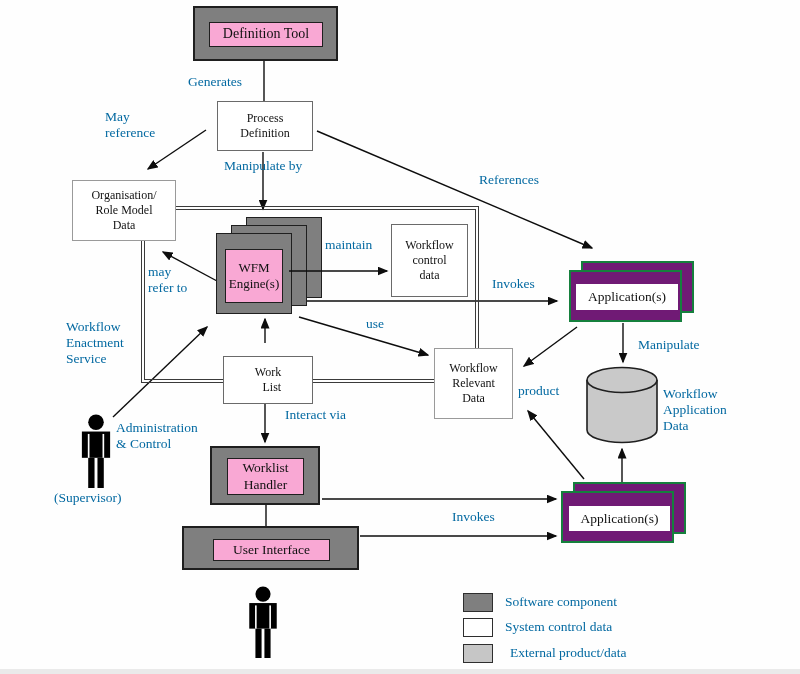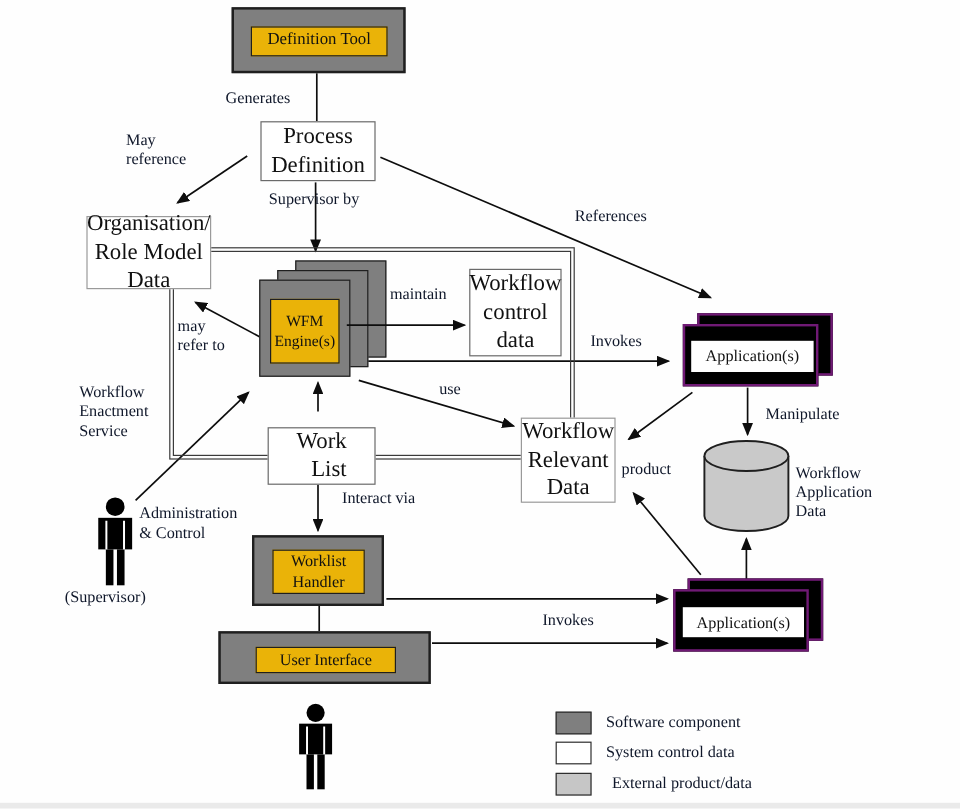"Definition Tool" .sw-inner { background: #eab308 -> #f9a8d4 }
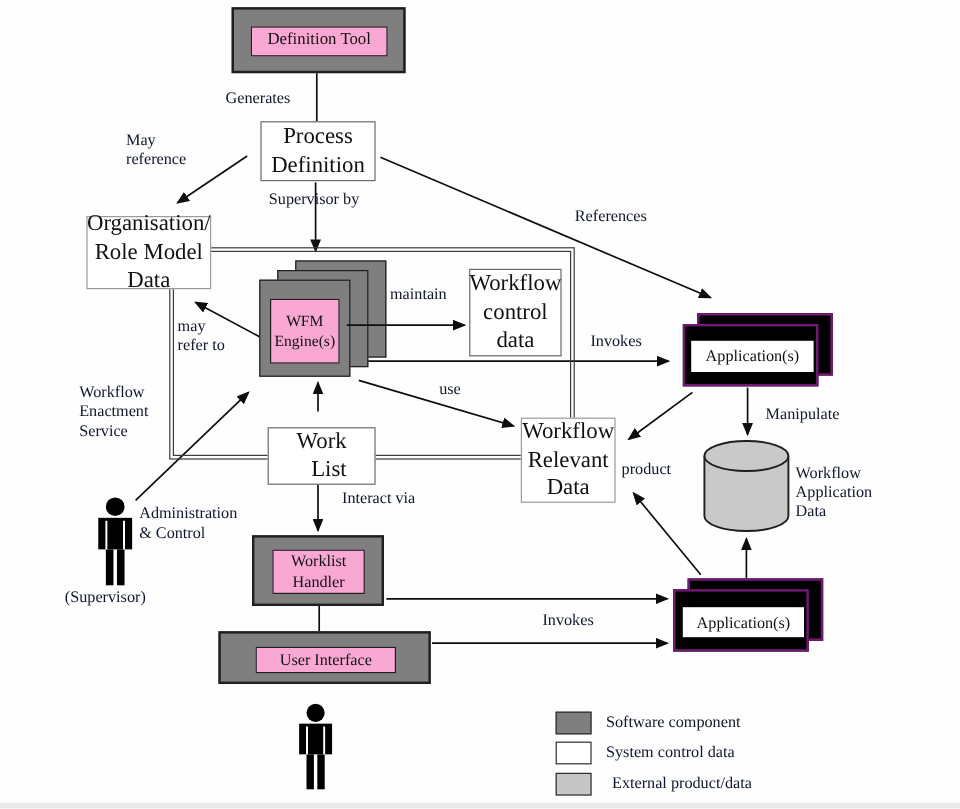"Generates" .lbl { color: #0f172a -> #0369a1 }
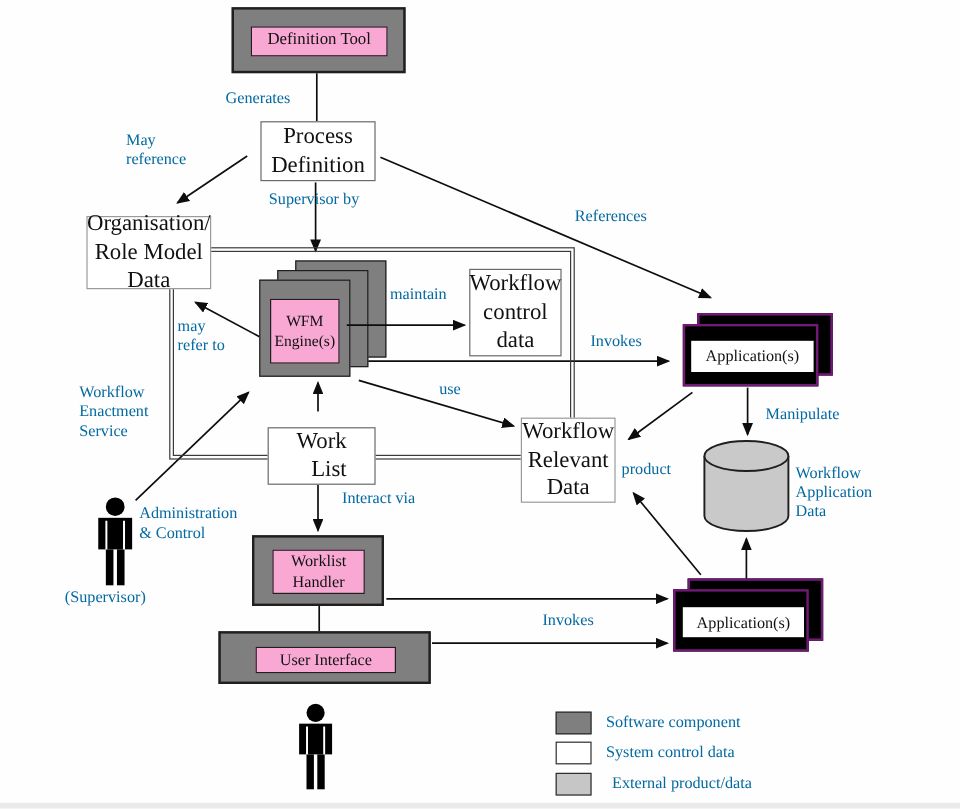"Process" .data-box { font-size: 19px -> 12px }
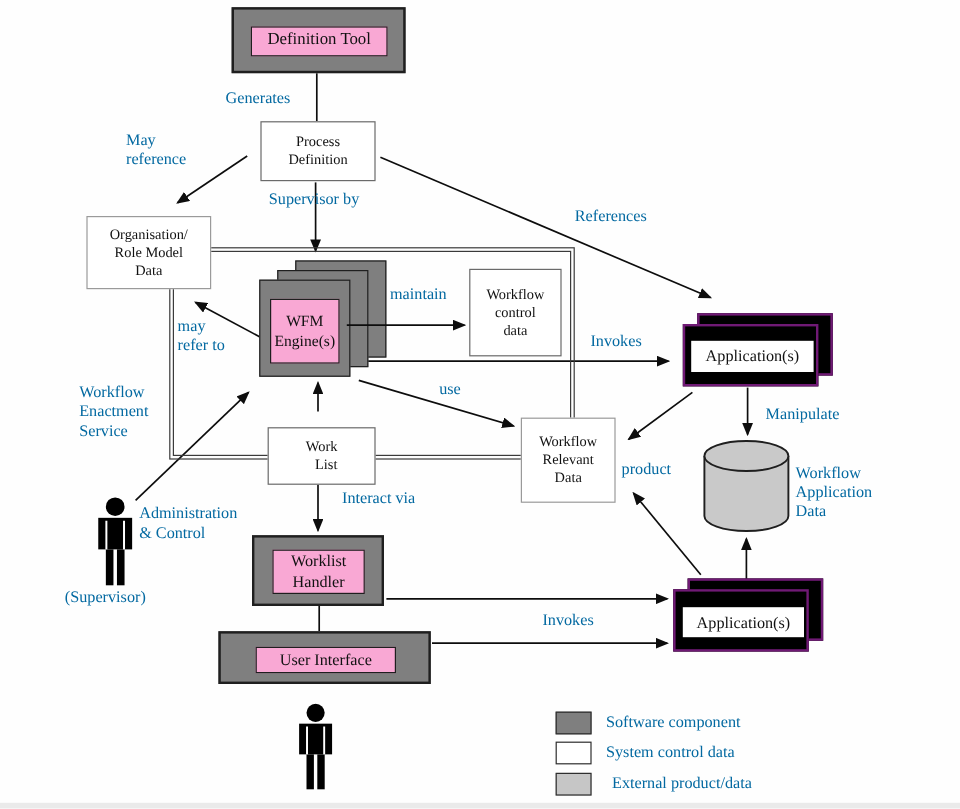"Supervisor by" div.lbl { text: Supervisor -> Manipulate }
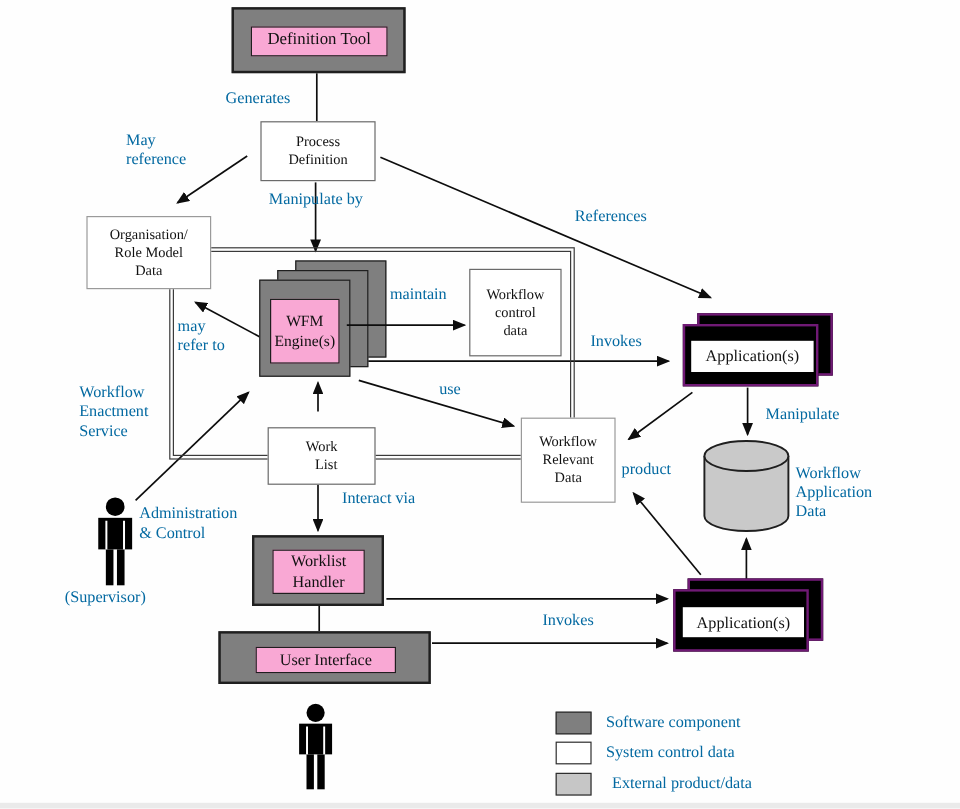"Application(s)" .ext-box { background: #000000 -> #701a75; border: 2px solid #701a75 -> 2px solid #15803d }
